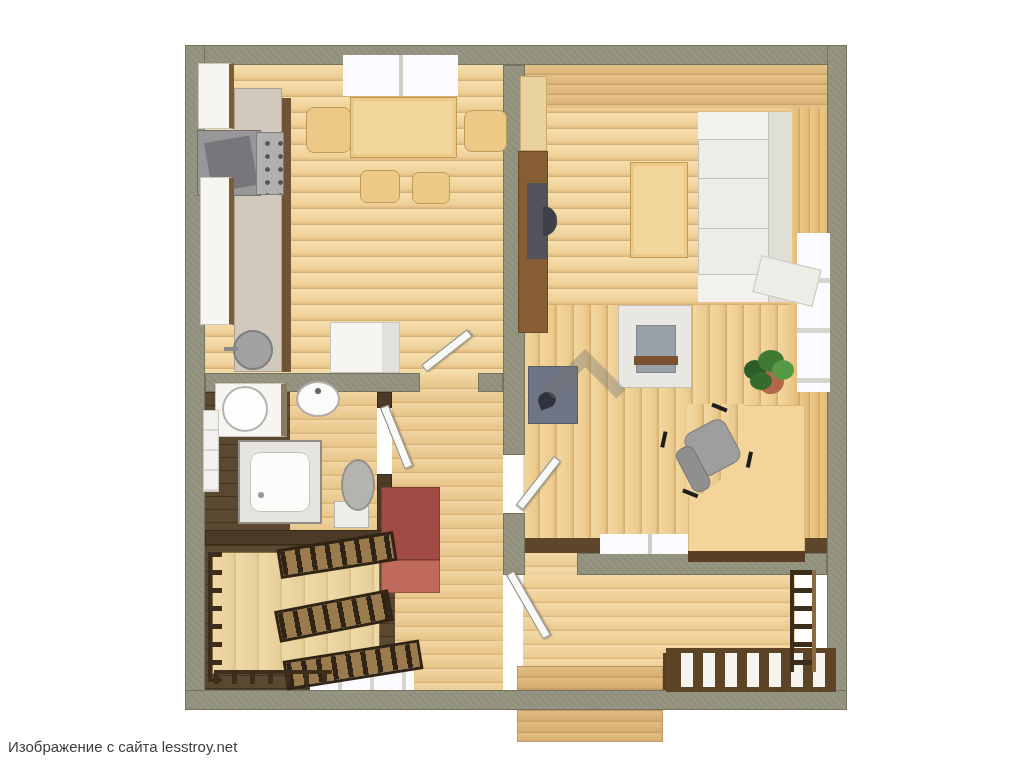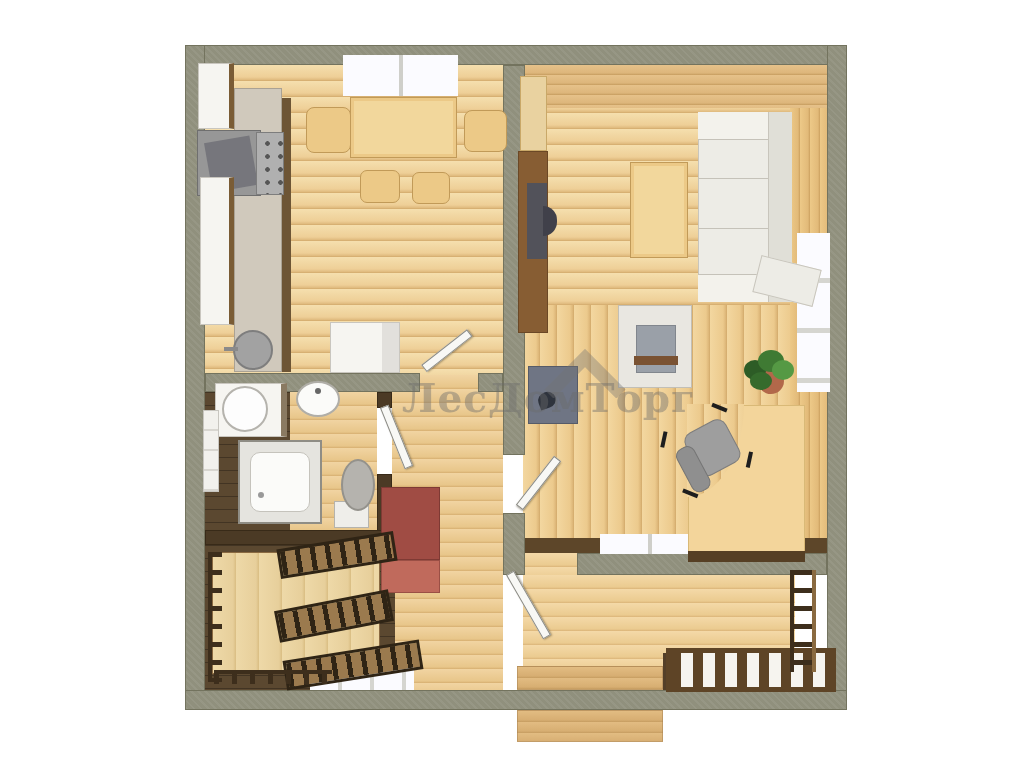"ЛесДомТорг" div.abs { html: <div>ЛесДомТорг</div> -> none }
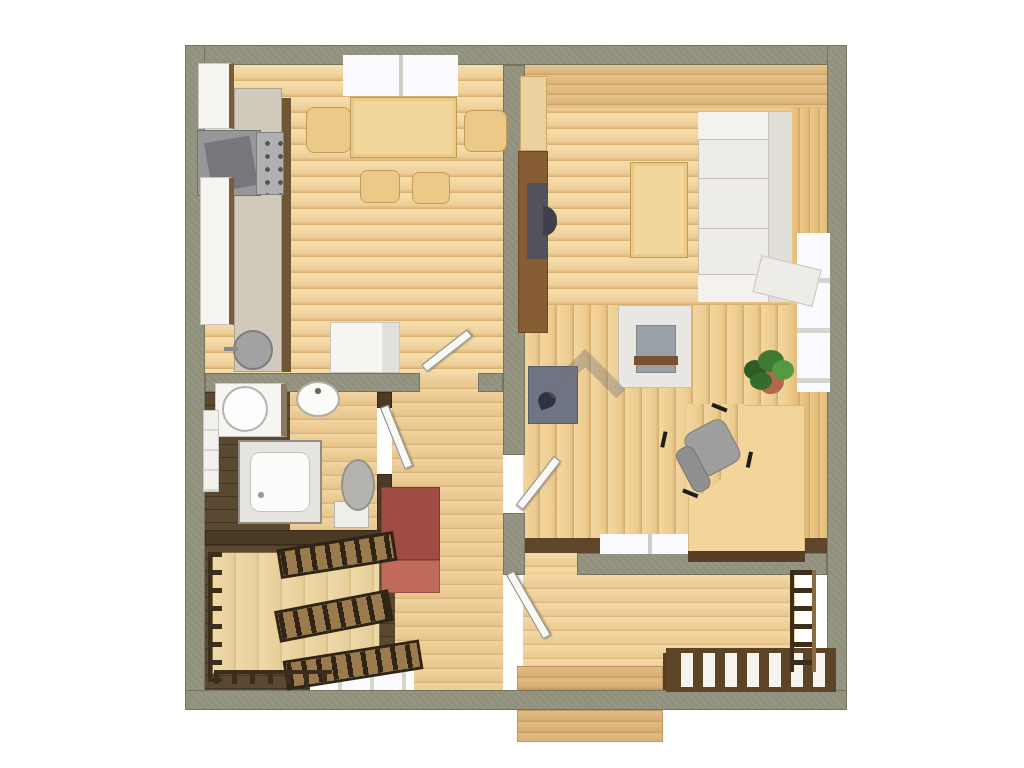"Изображение с сайта lesstroy.net" div.abs { html: none -> <div>Изображение с сайта lesstroy.net</div> }
